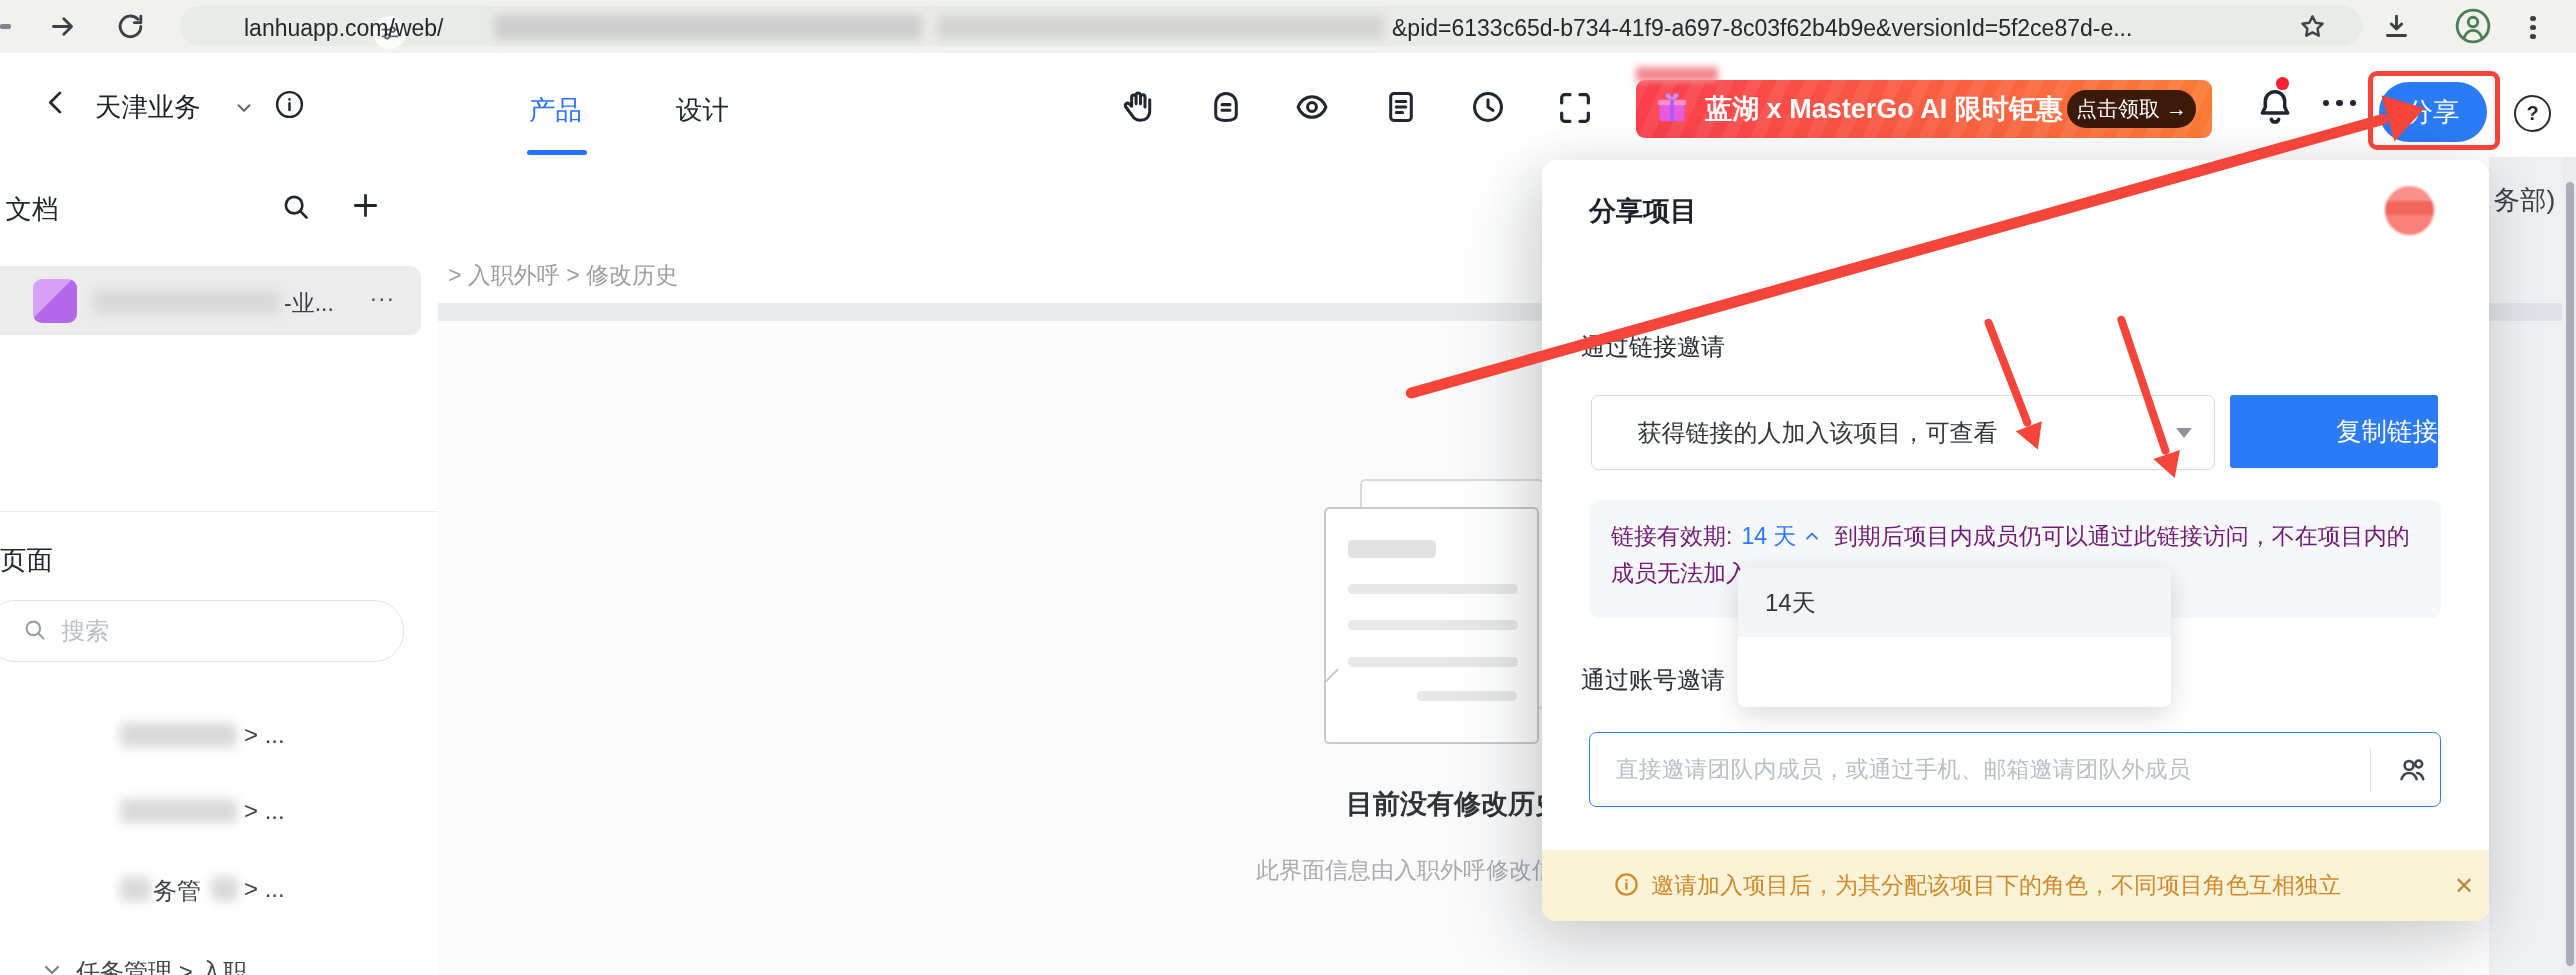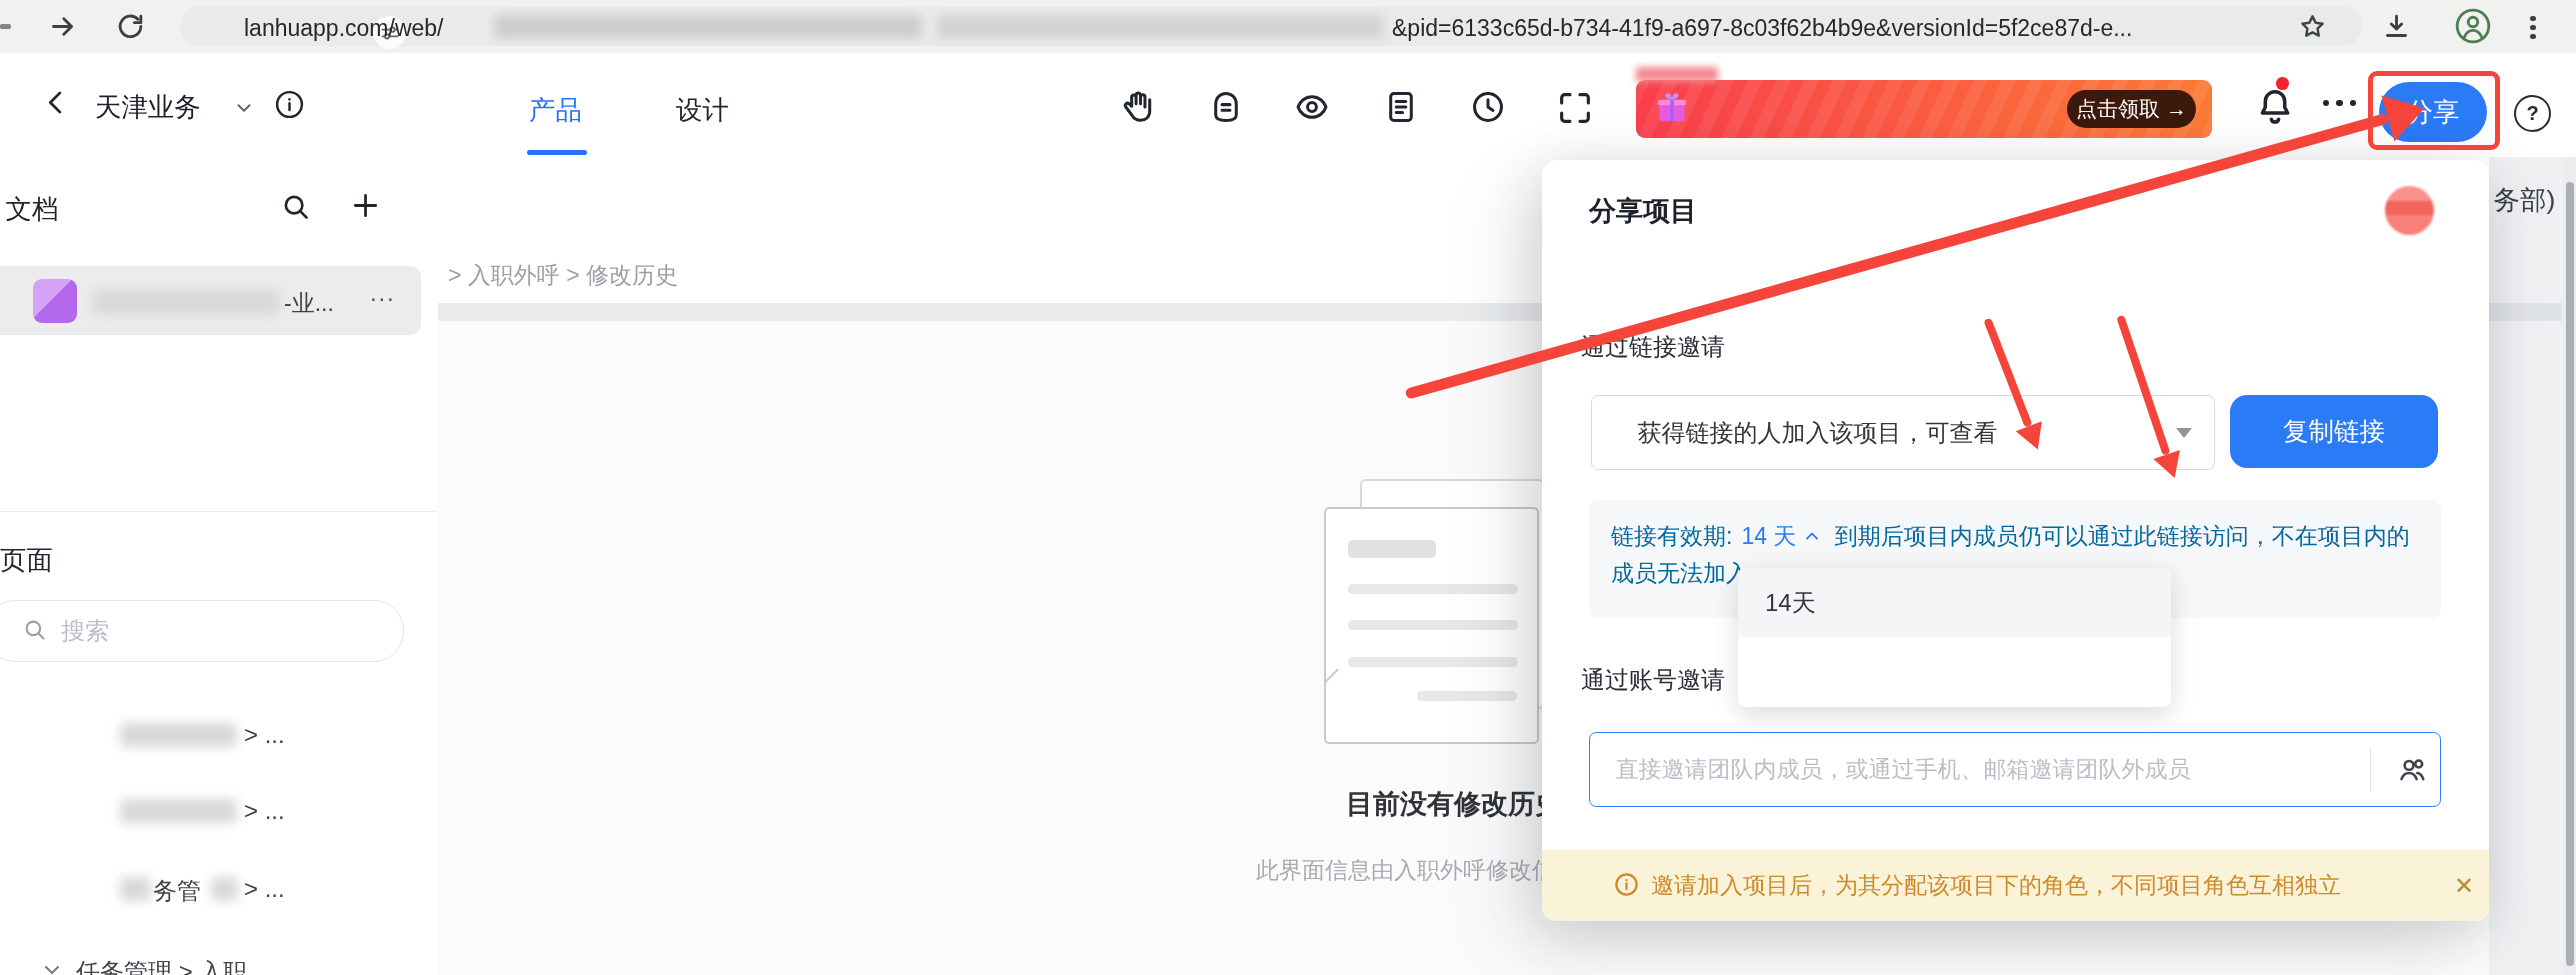"蓝湖 x MasterGo AI 限时钜惠" span.promo-title { html: none -> <span>蓝湖 x MasterGo AI 限时钜惠</span> }
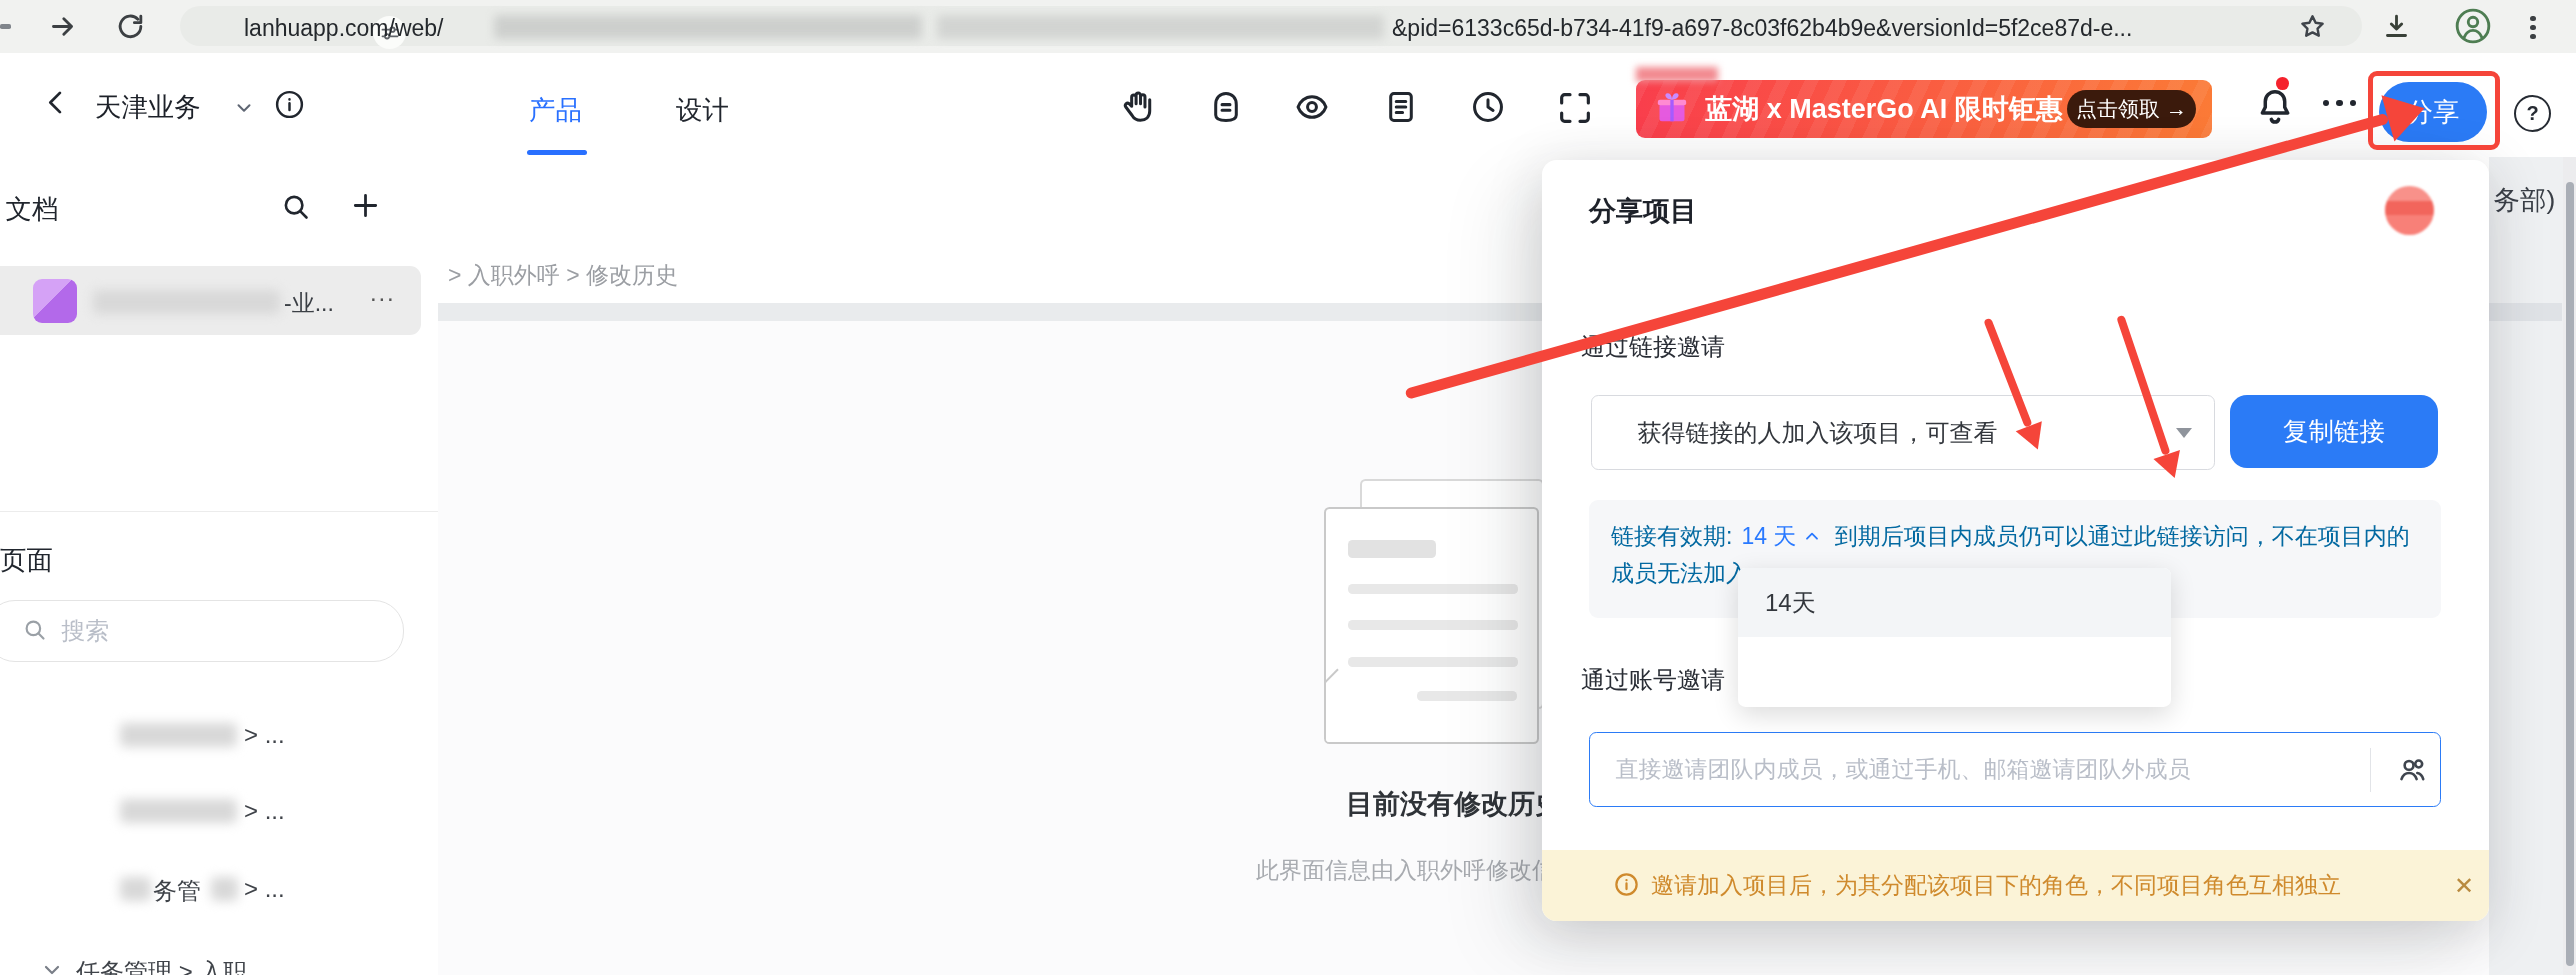"复制链接" .copy-btn { border-radius: 17px -> 3px; justify-content: center -> flex-end }
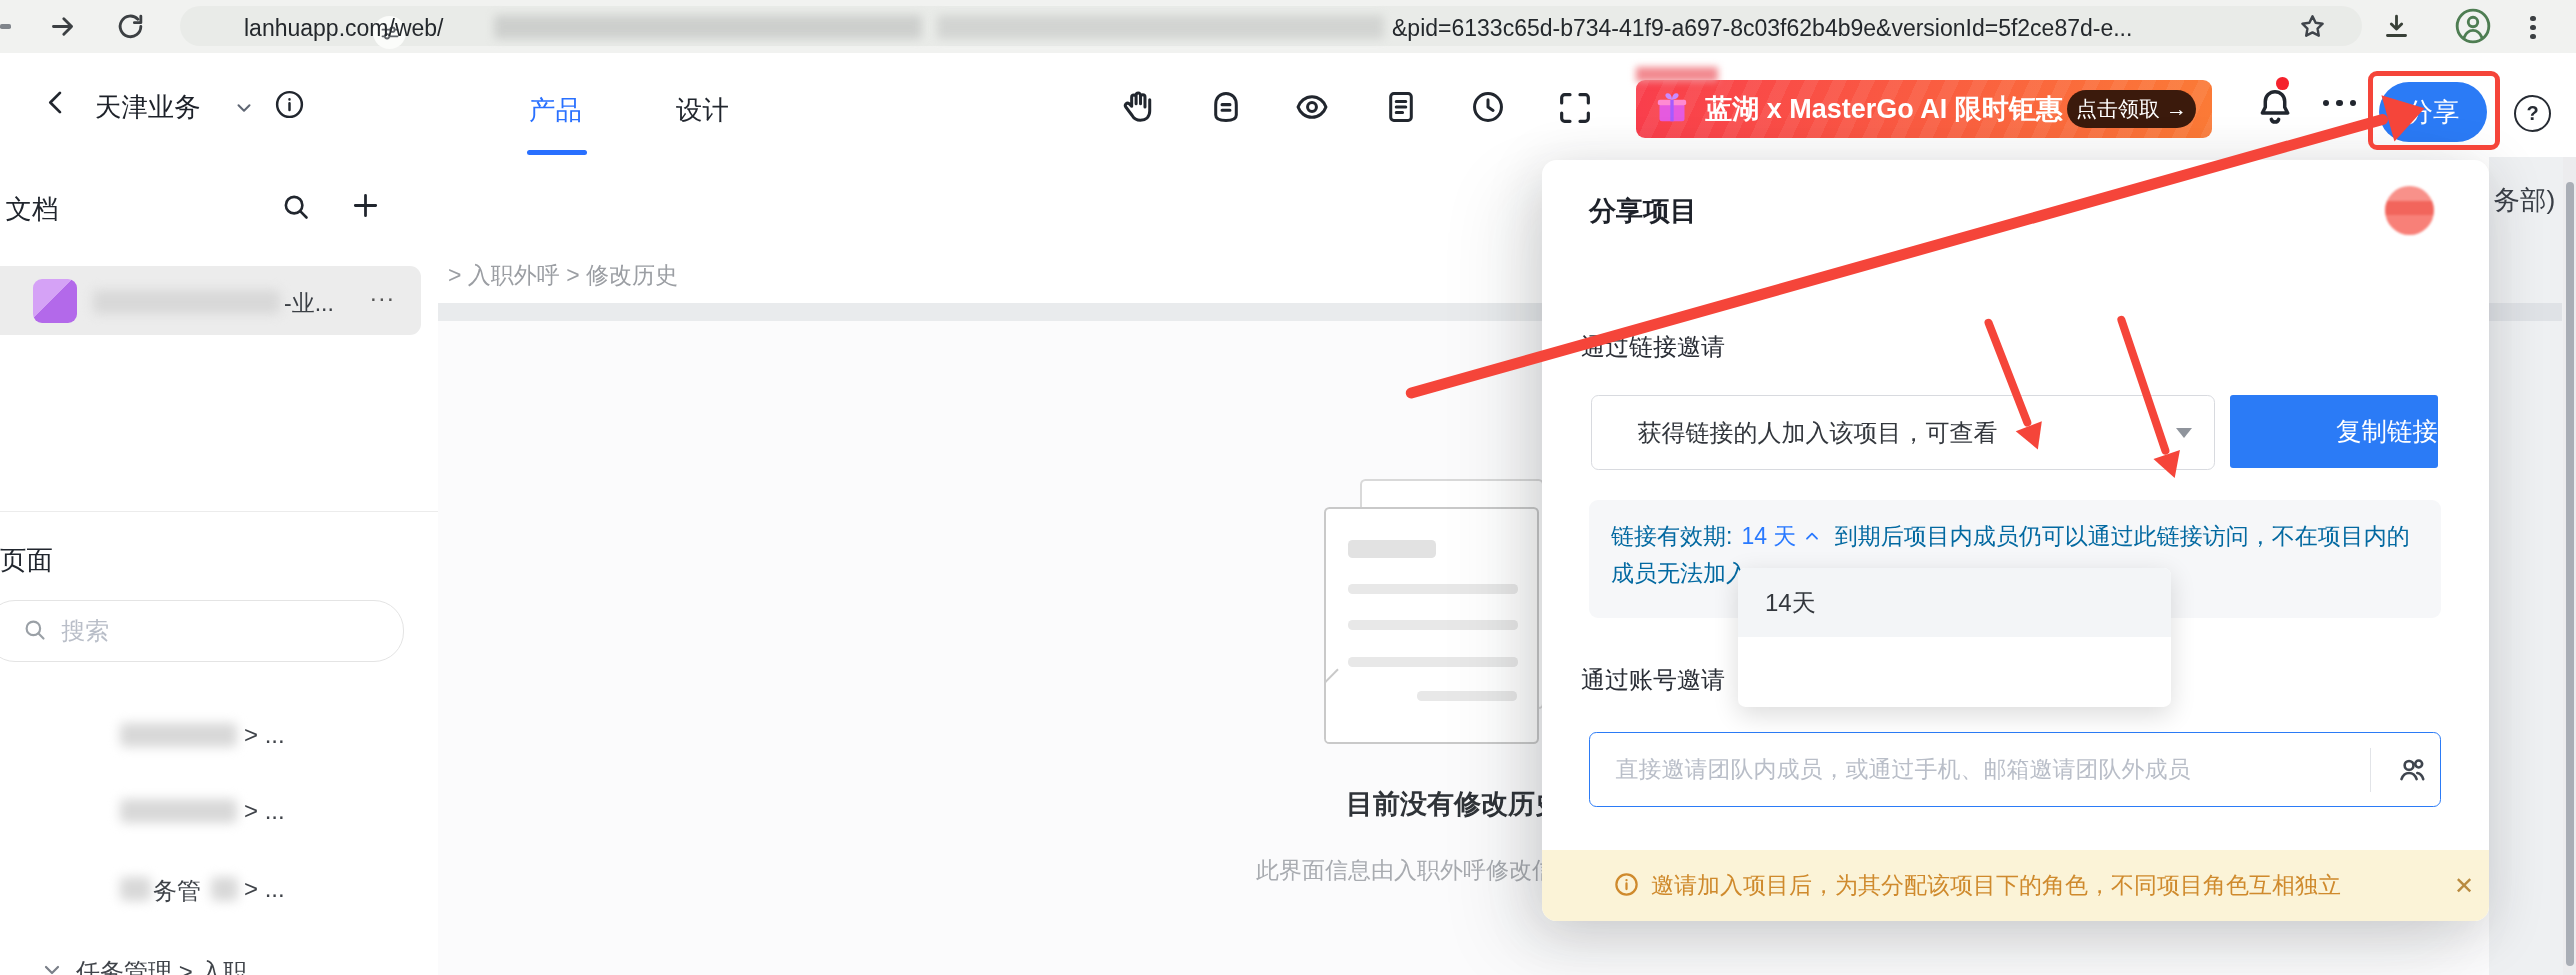"链接有效期:" .info-text { color: #0369a1 -> #701a75 }
